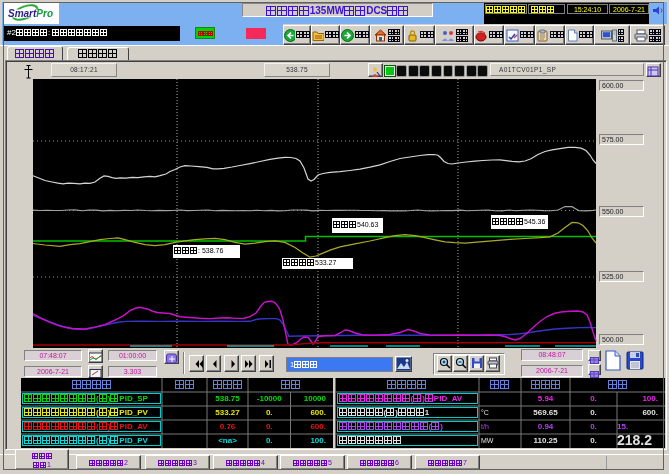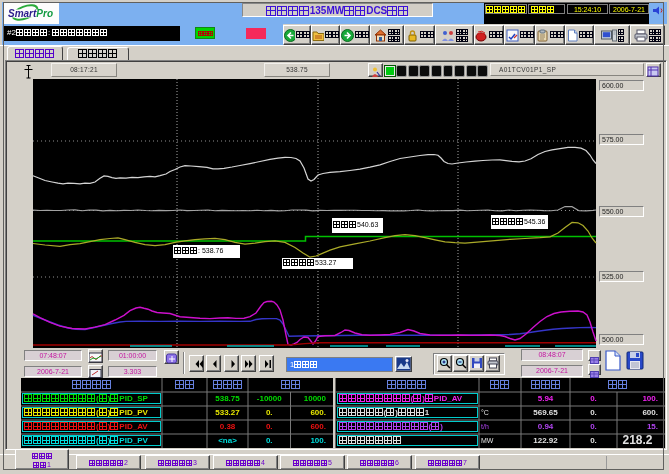"0.38" div.ab { text: 0.38 -> 0.76 }
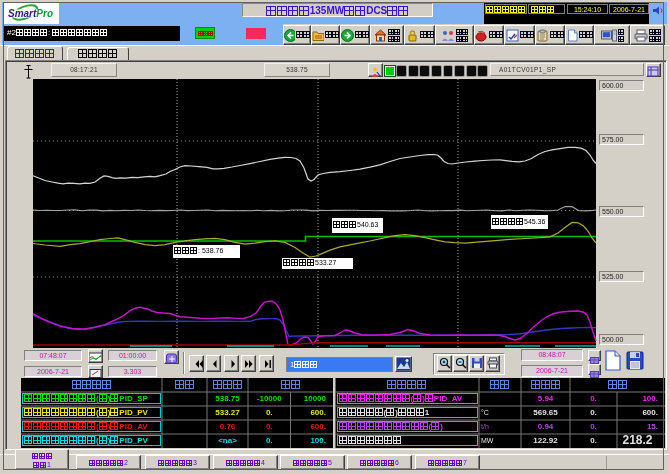"15." div.ab { text-align: right -> none }
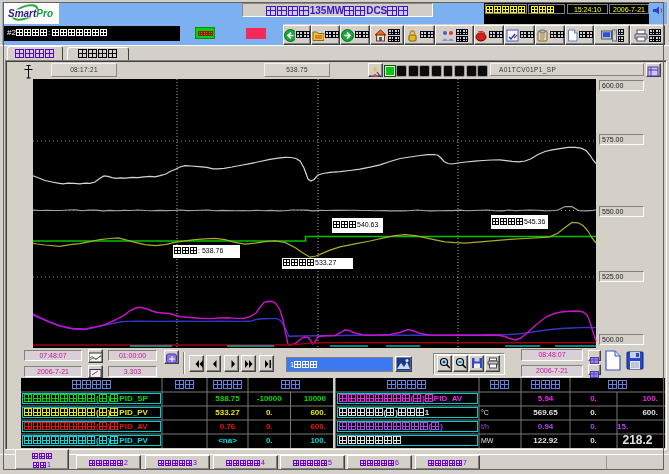"122.92" div.ab { text: 122.92 -> 110.25 }
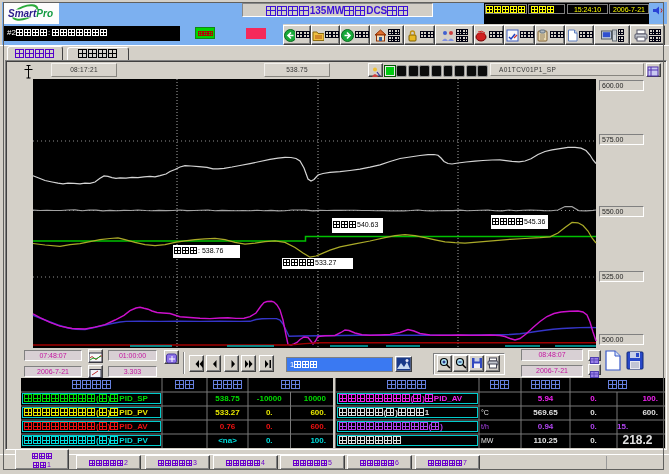"218.2" div.ab { font-size: 12px -> 14px; text-align: center -> left }
